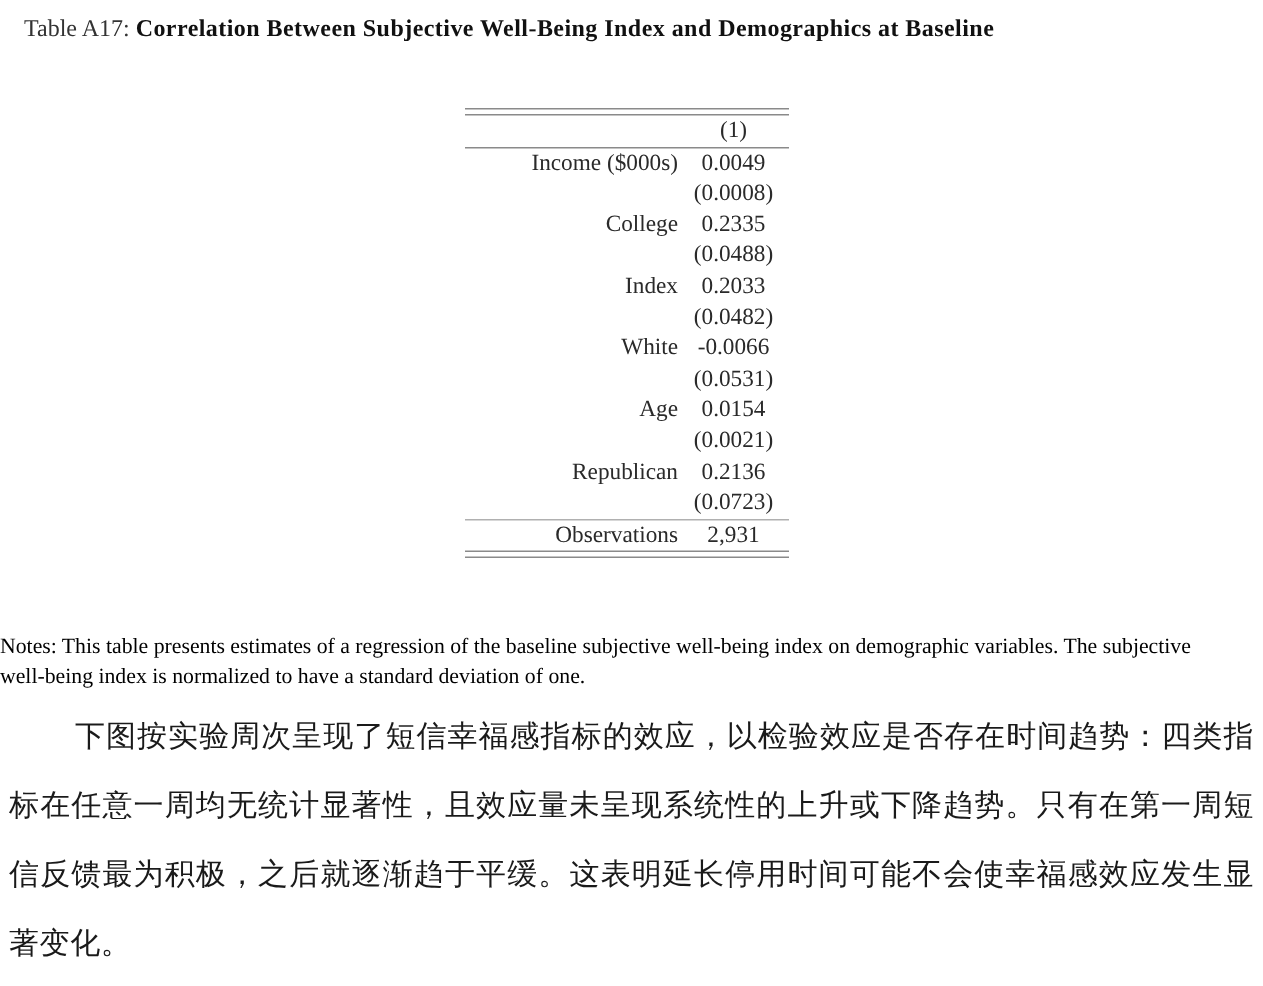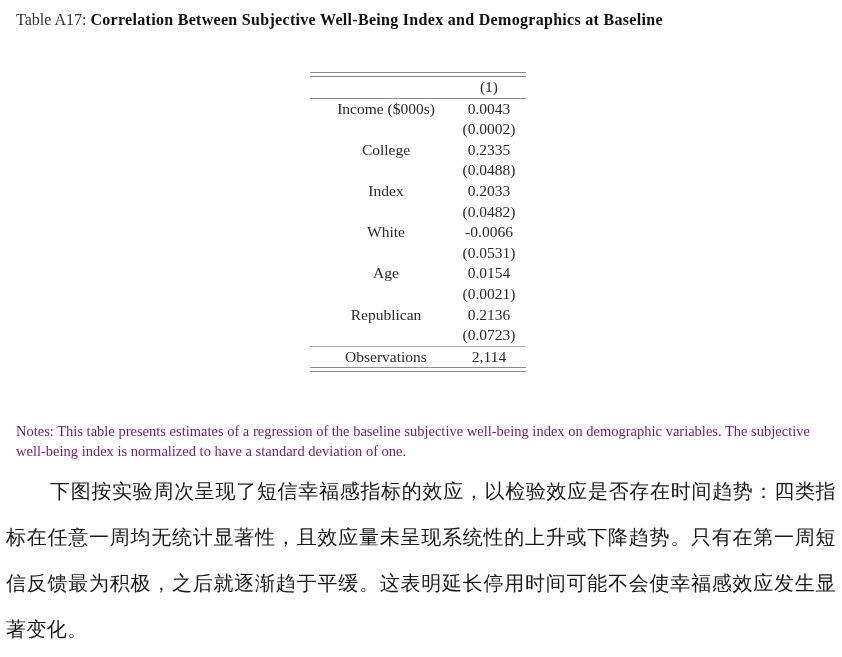"Income ($000s)" table.reg td.var { text-align: center -> right }
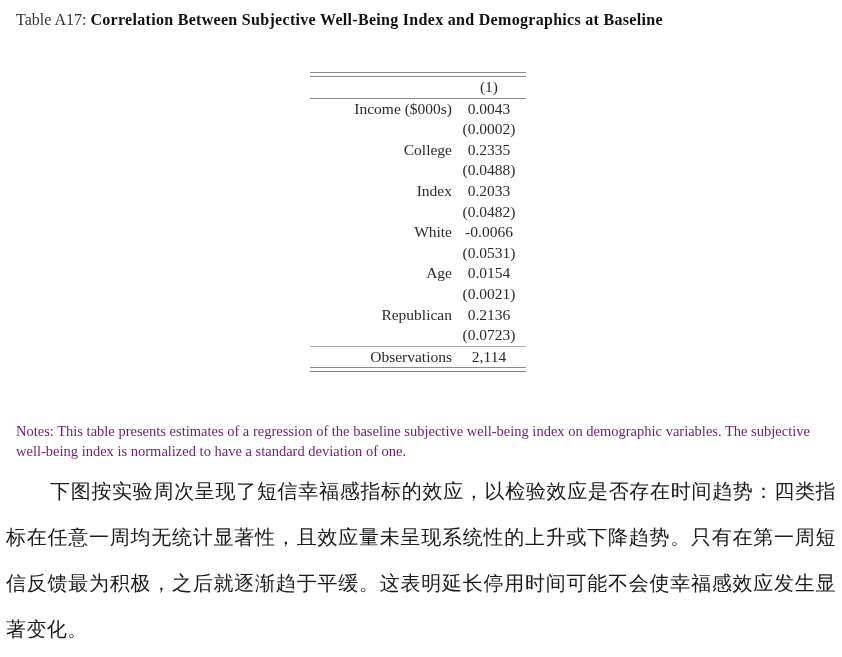"0.0043" td.val { text: 0.0043 -> 0.0049 }
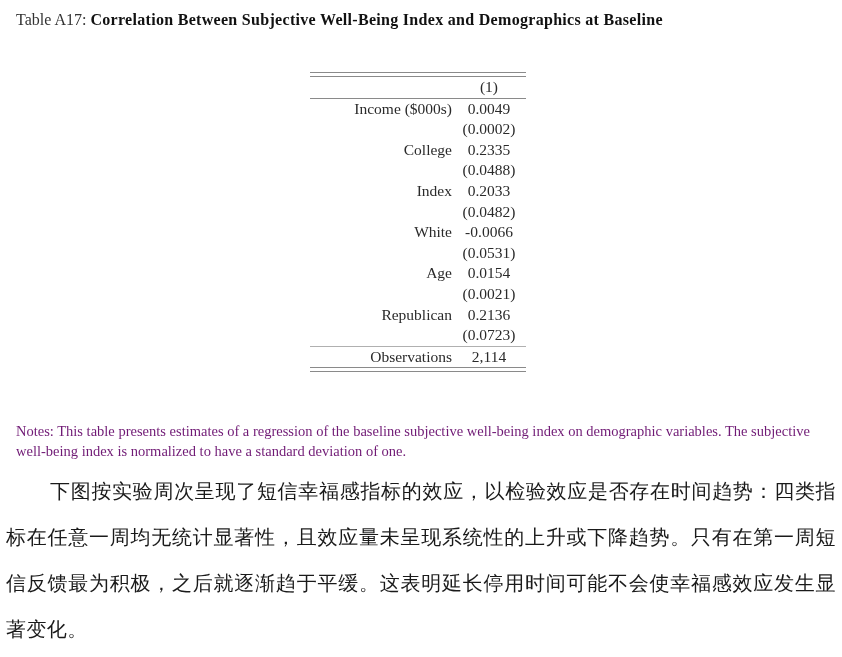"(0.0002)" td.val { text: 0.0002 -> 0.0008 }
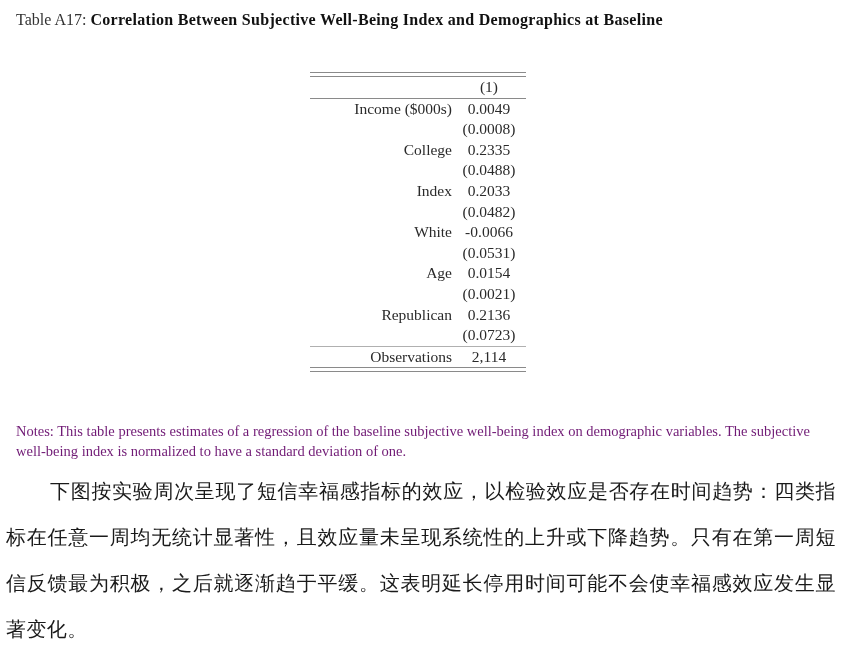"2,114" td.val { text: 2,114 -> 2,931 }
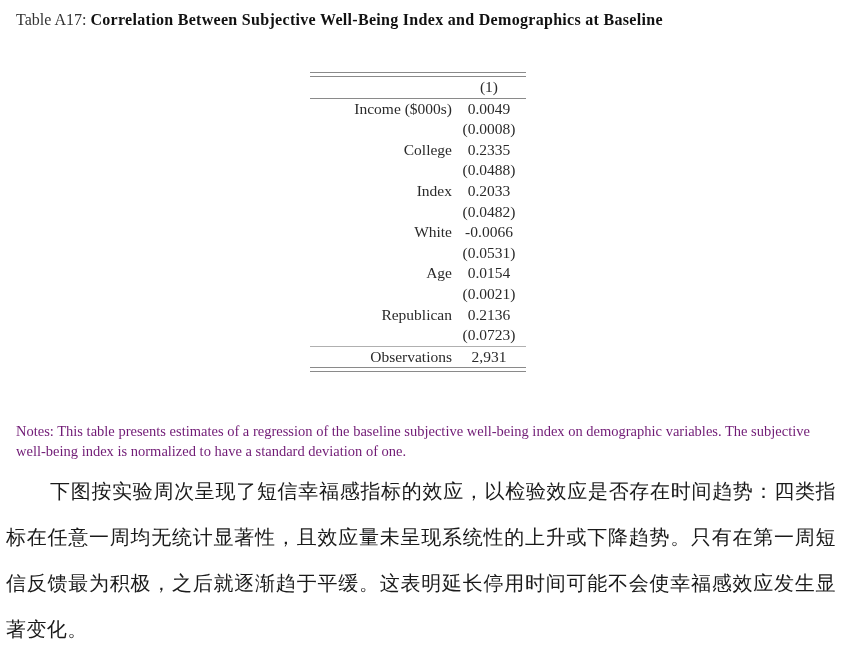"Notes: This table presents estimates" .notes { color: #701a75 -> #000000; left: 16px -> 0 }
